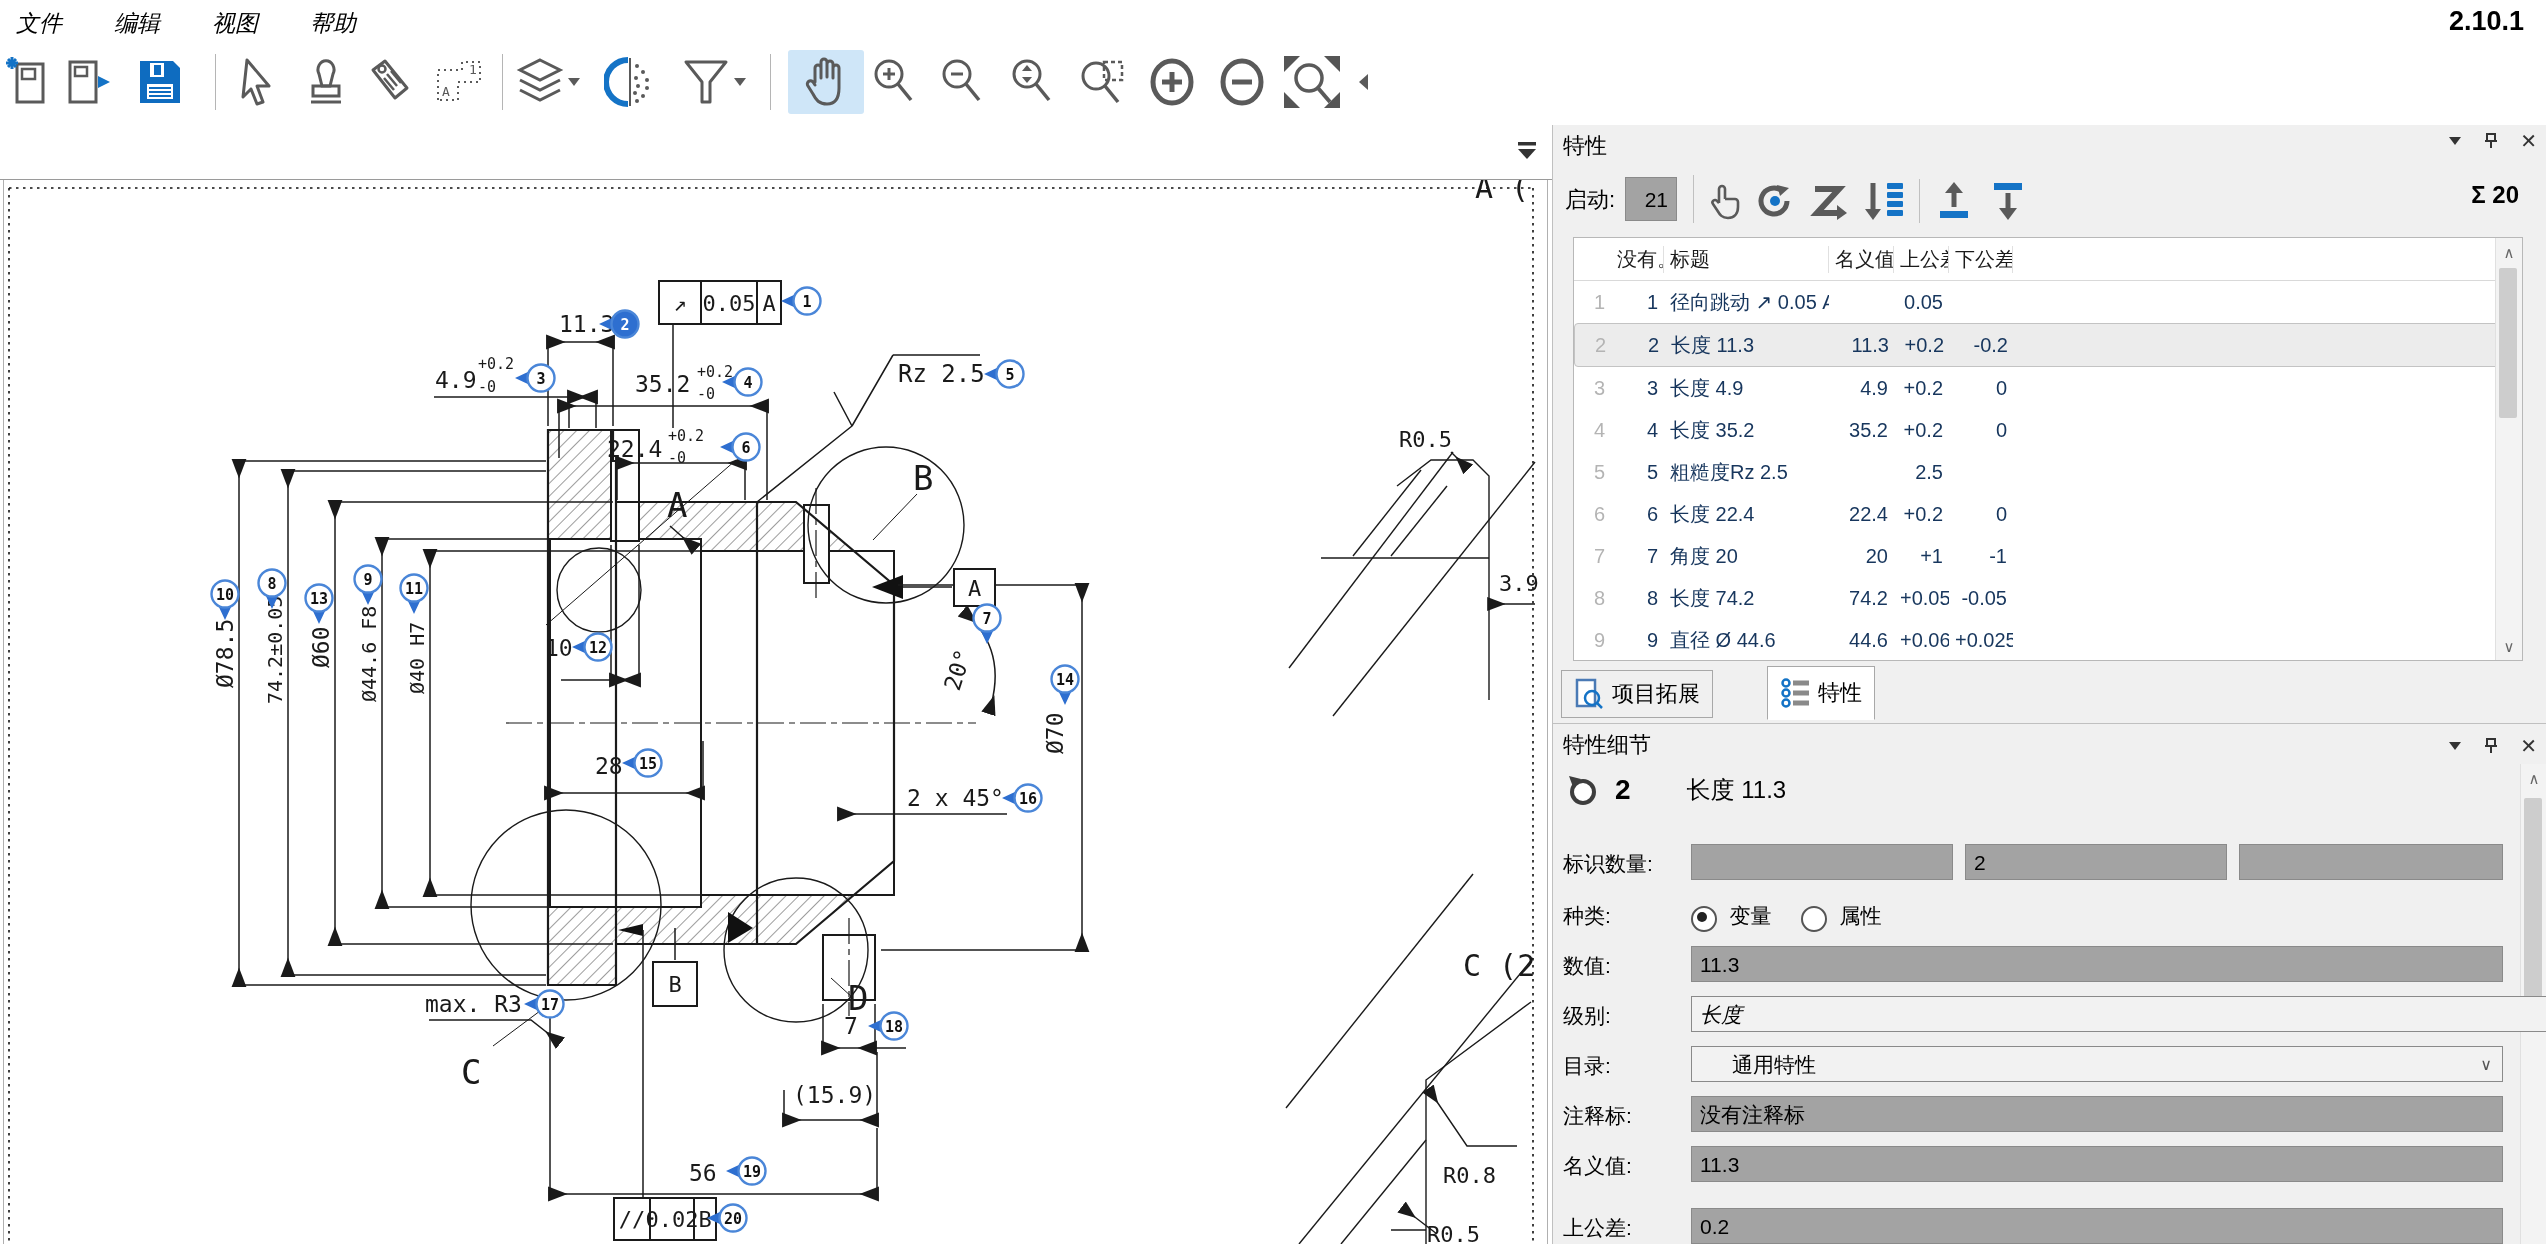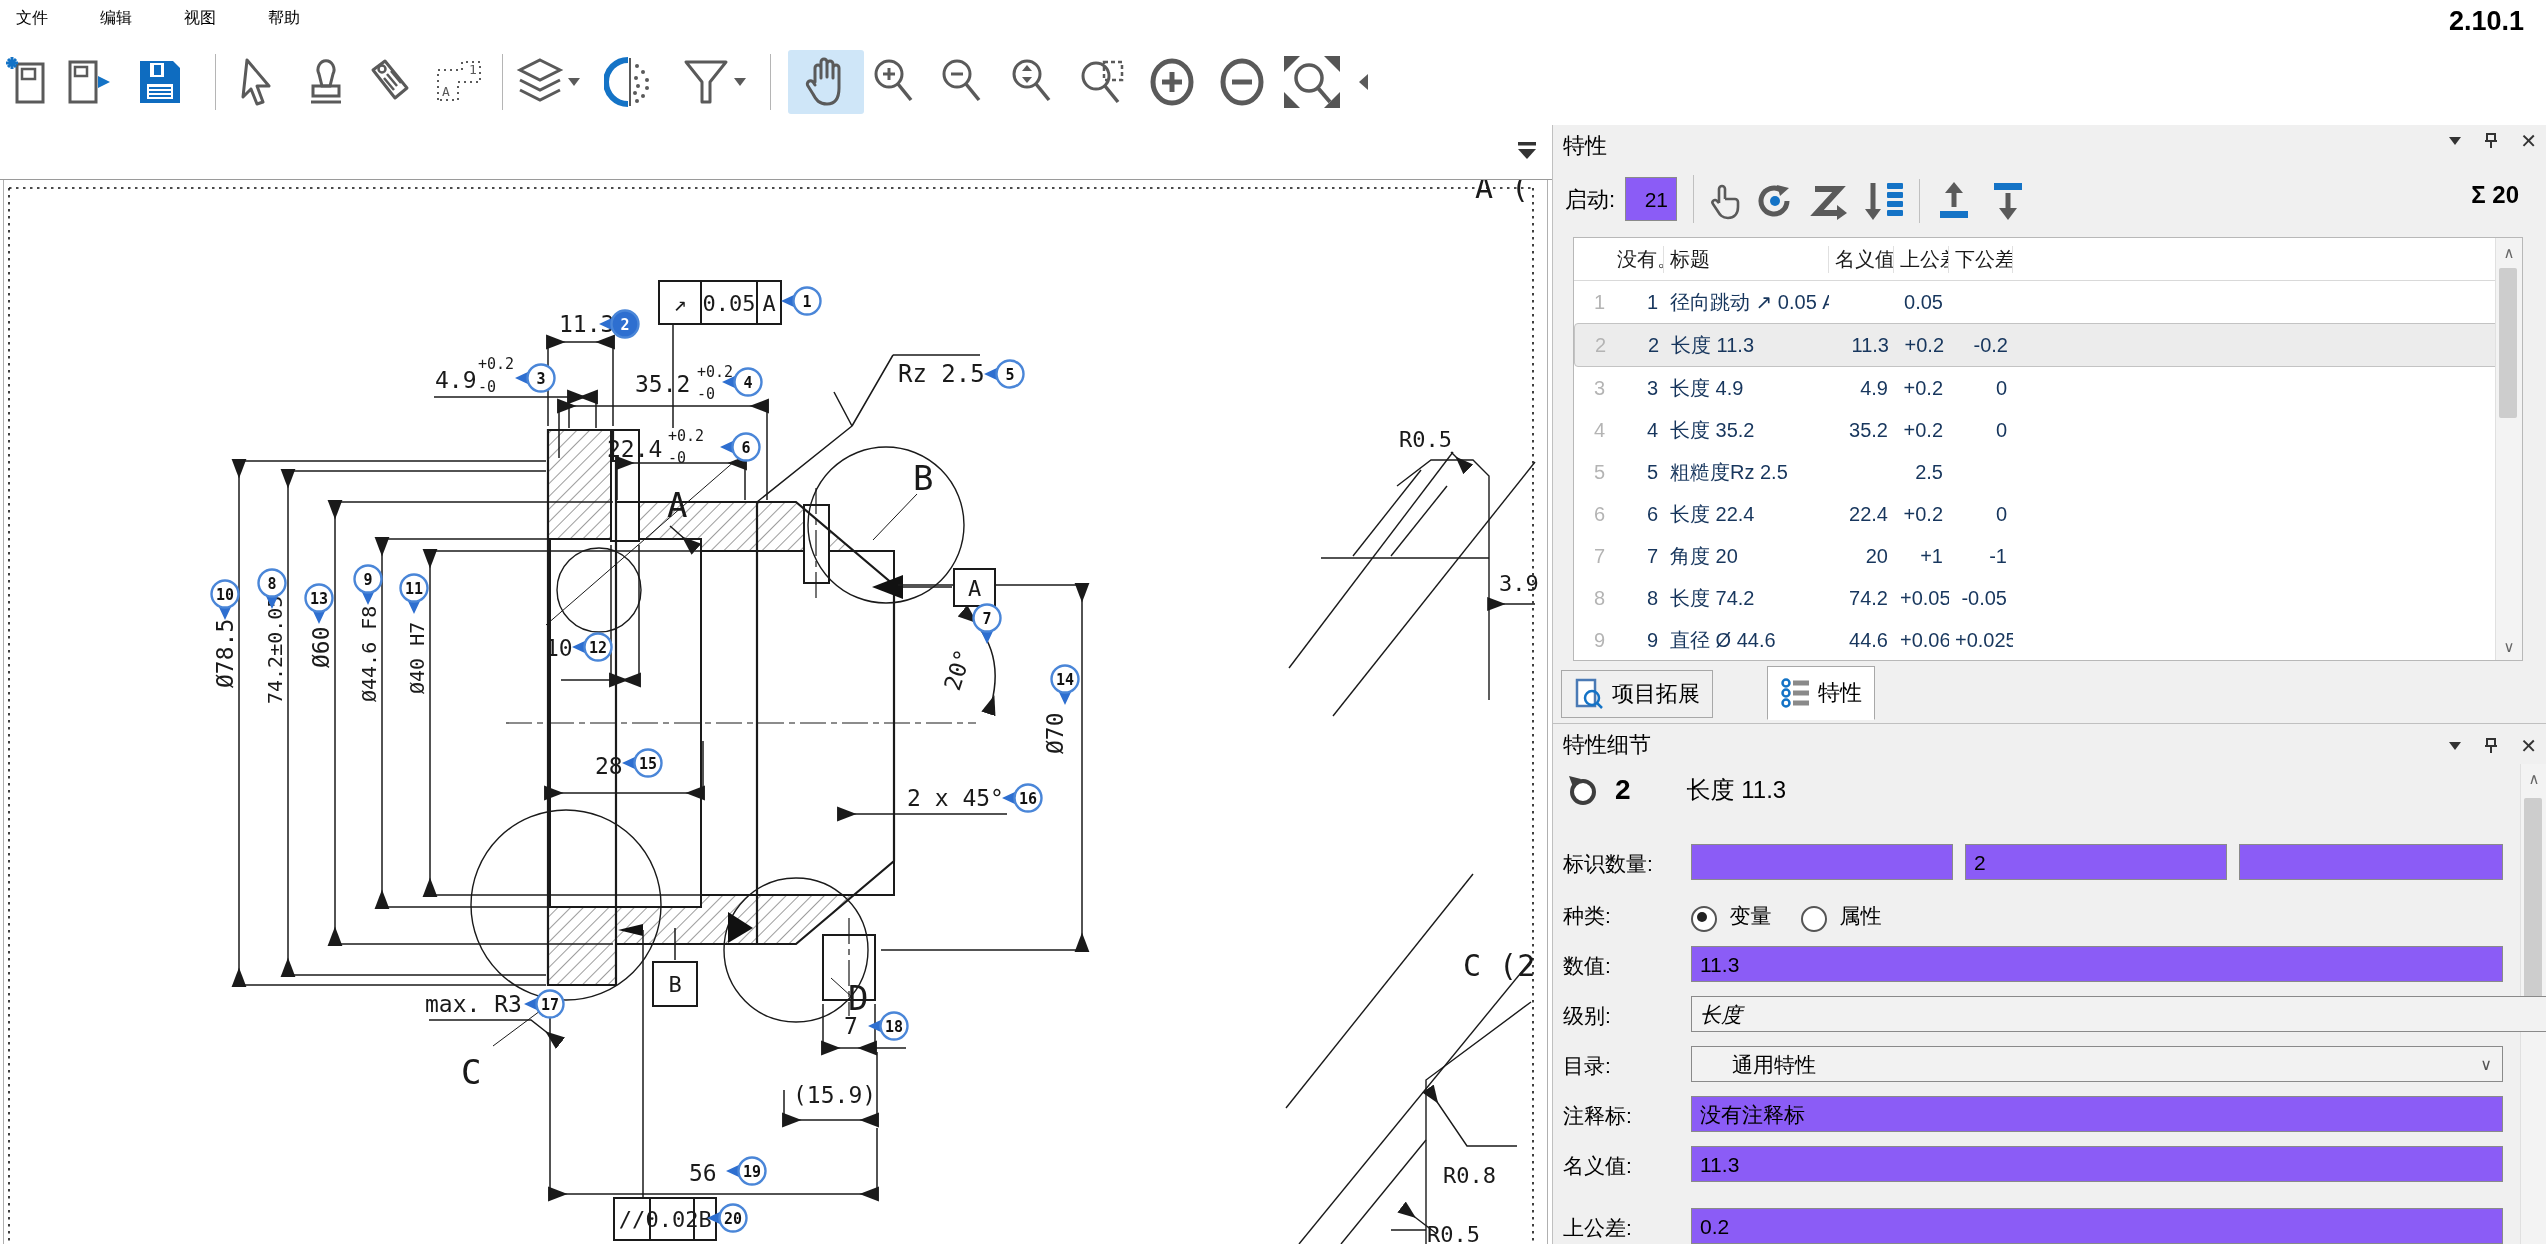"文件" .menu-item { font-size: 16px -> 23px; font-style: none -> italic }
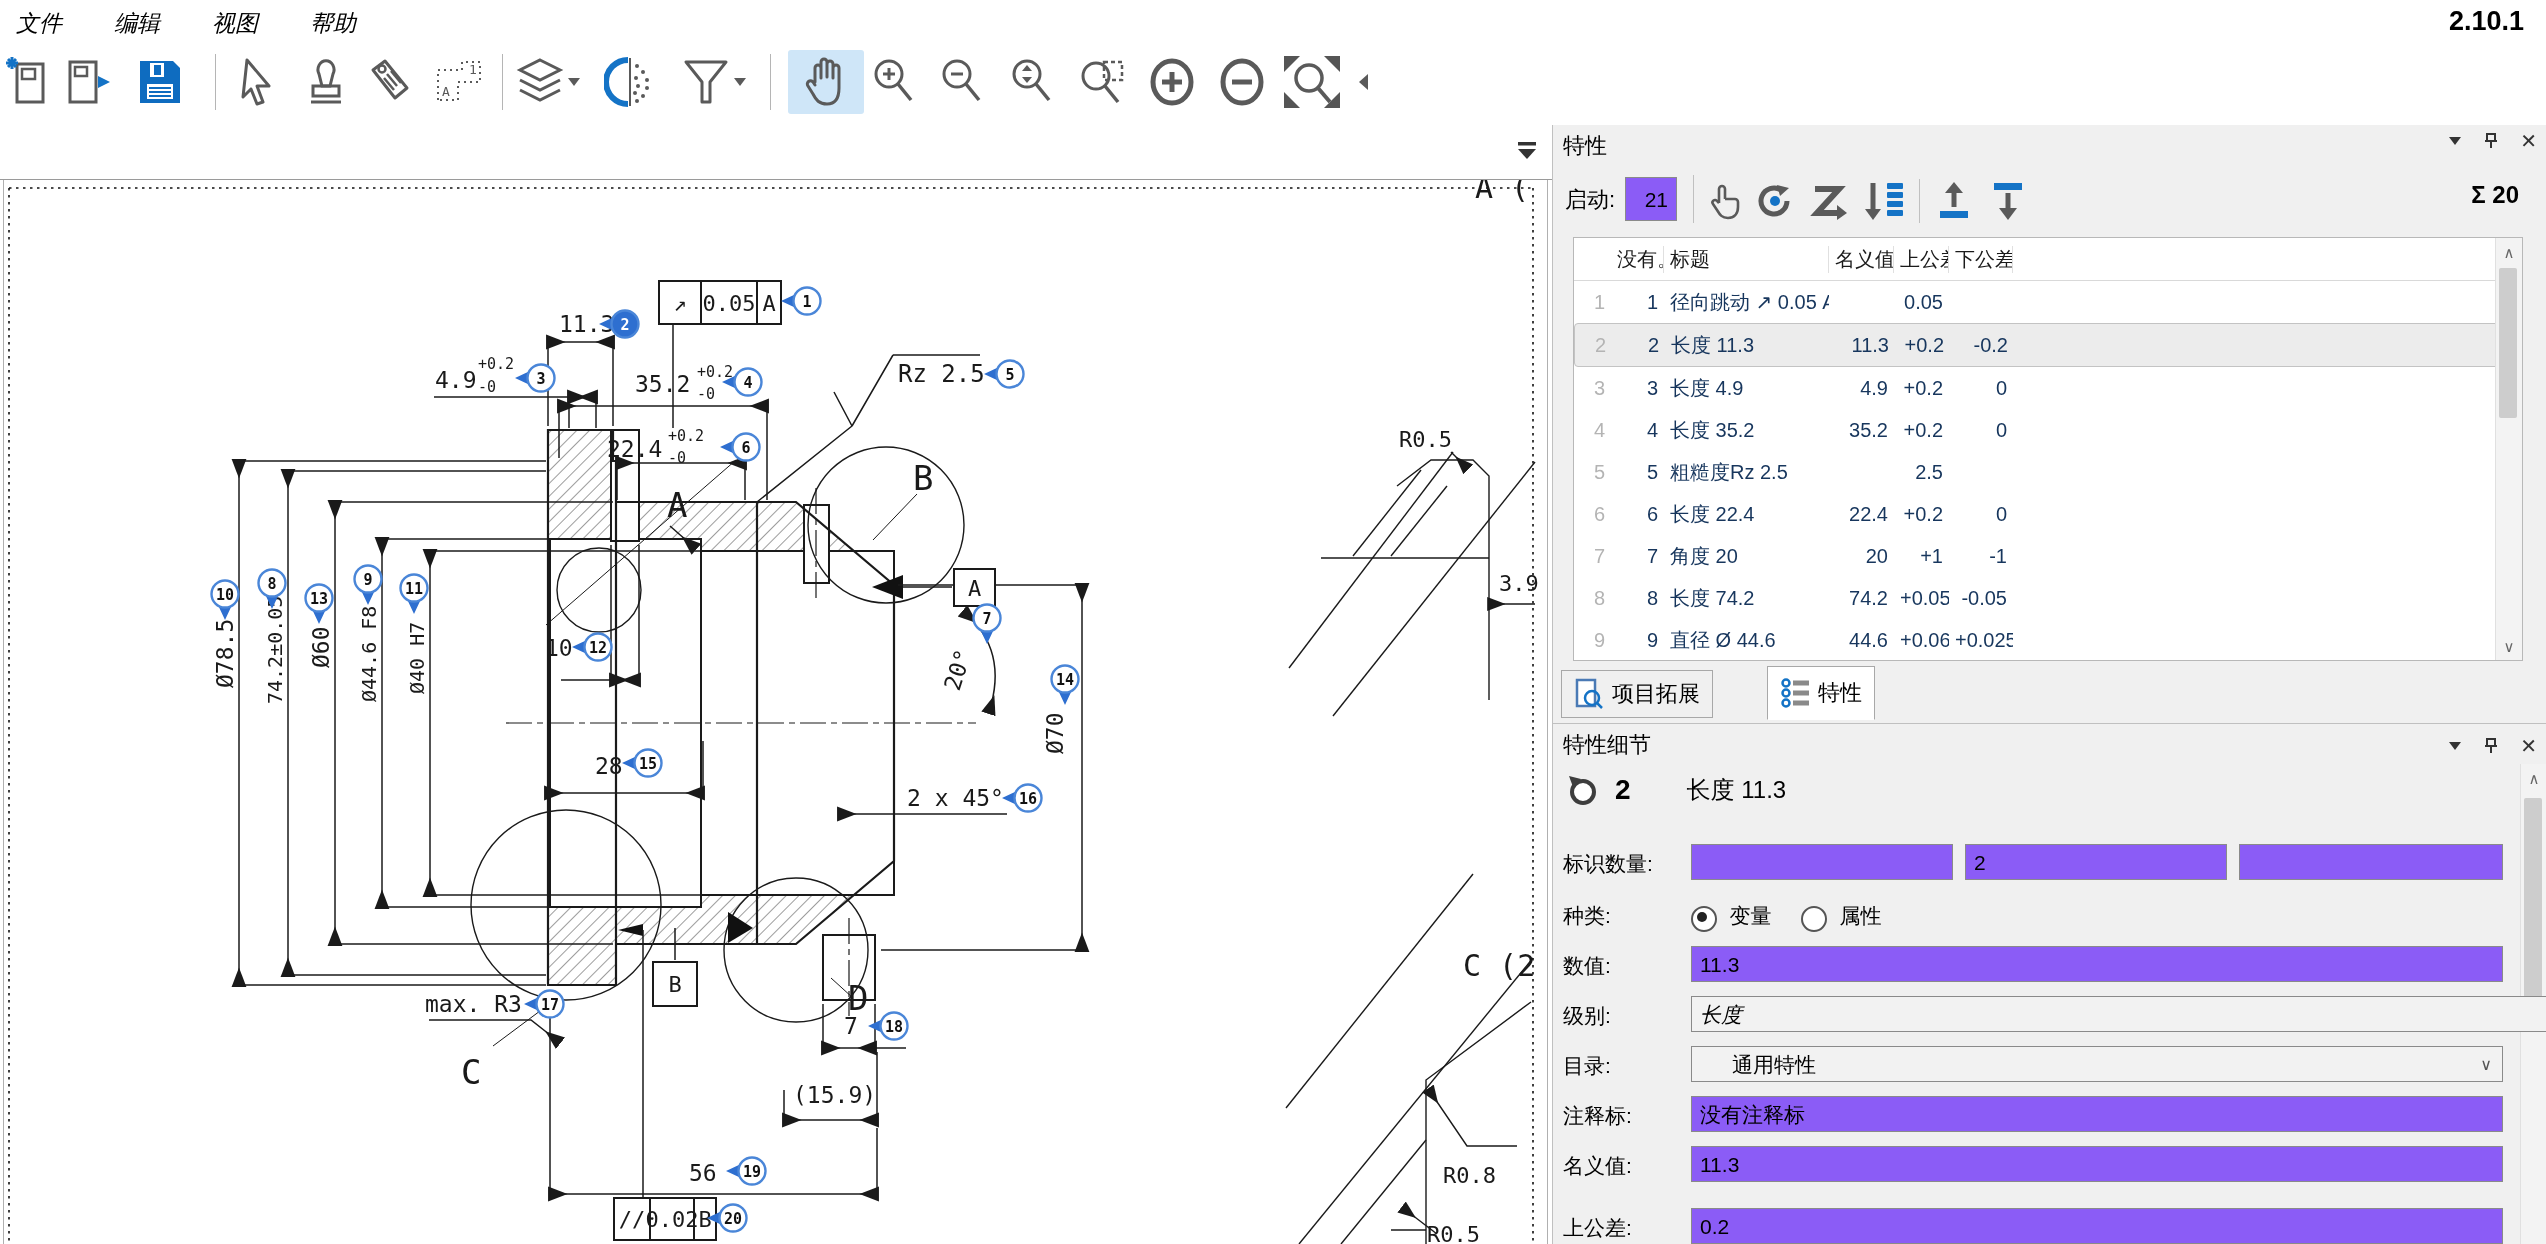"21" .inp { background: #8b5cf6 -> #a3a3a3 }
